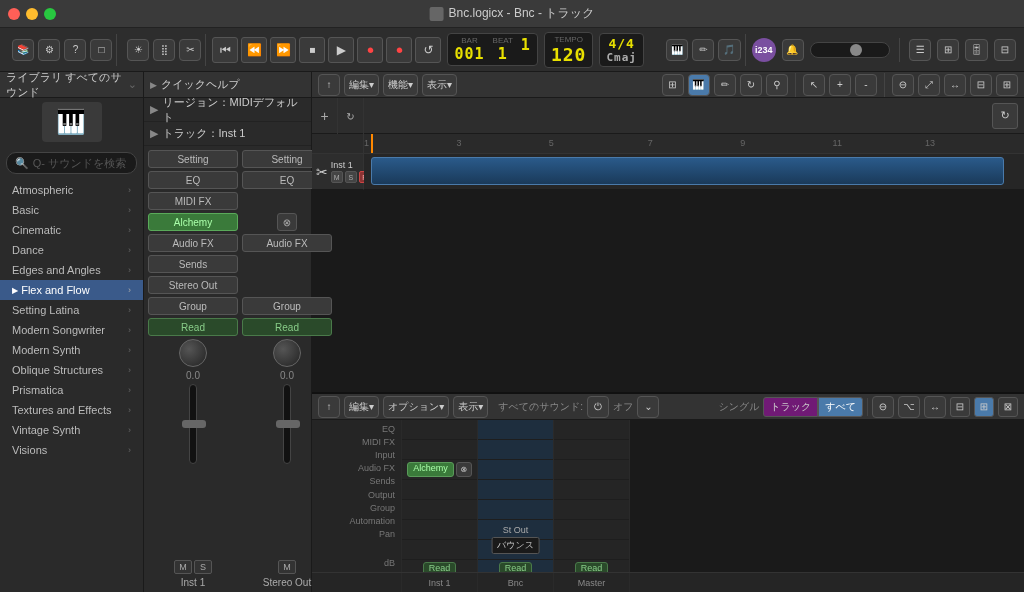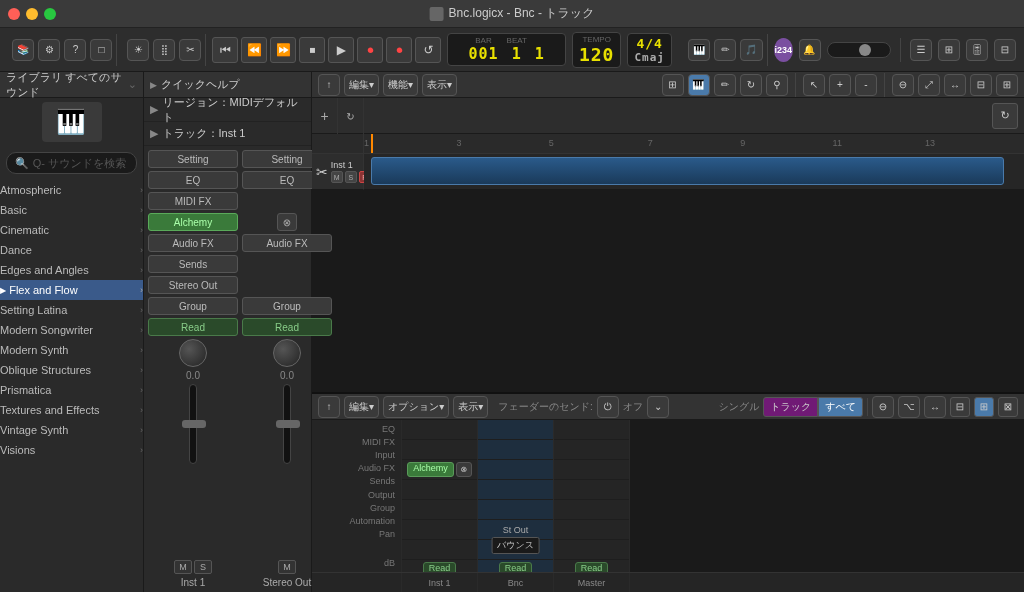"BAR" .lcd-display { align-items: flex-end -> flex-start; padding: 2px 20px -> 2px 6px }
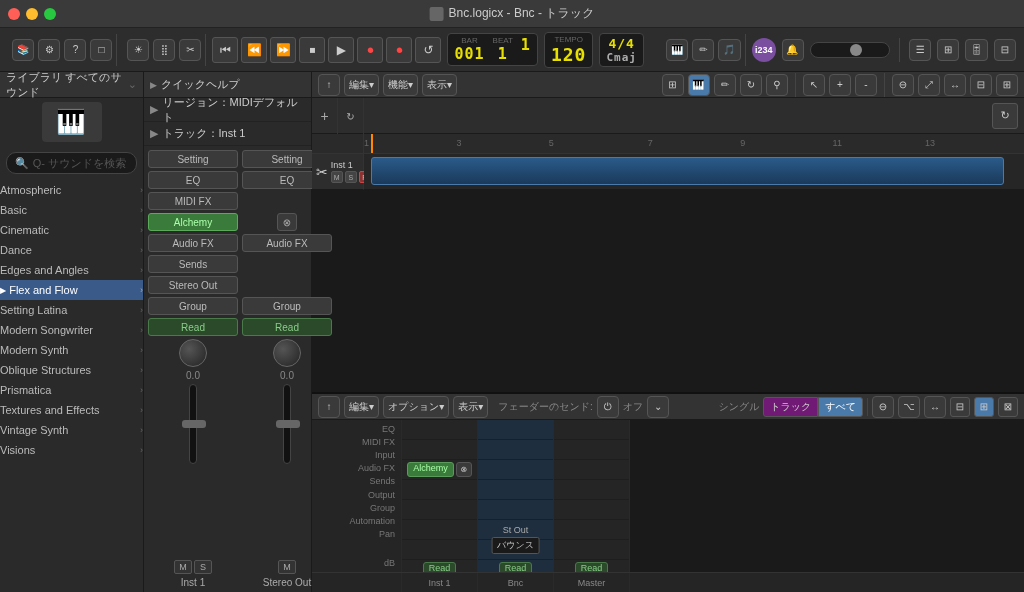"Atmospheric" .lib-item { padding: 0 0 -> 0 12px }
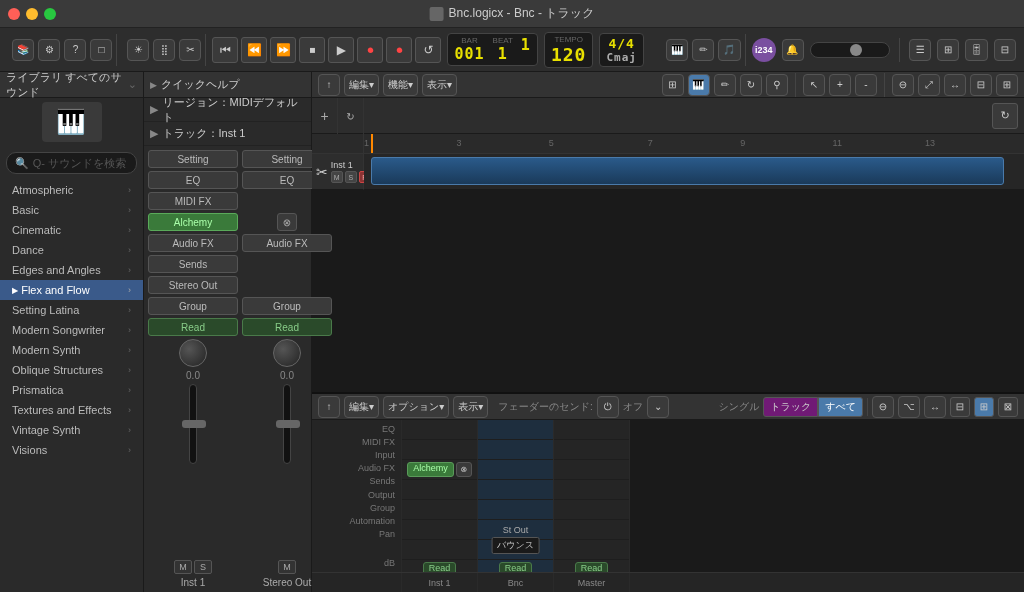"フェーダーのセンド:" span { text: フェーダーのセ -> すべてのサウ }
